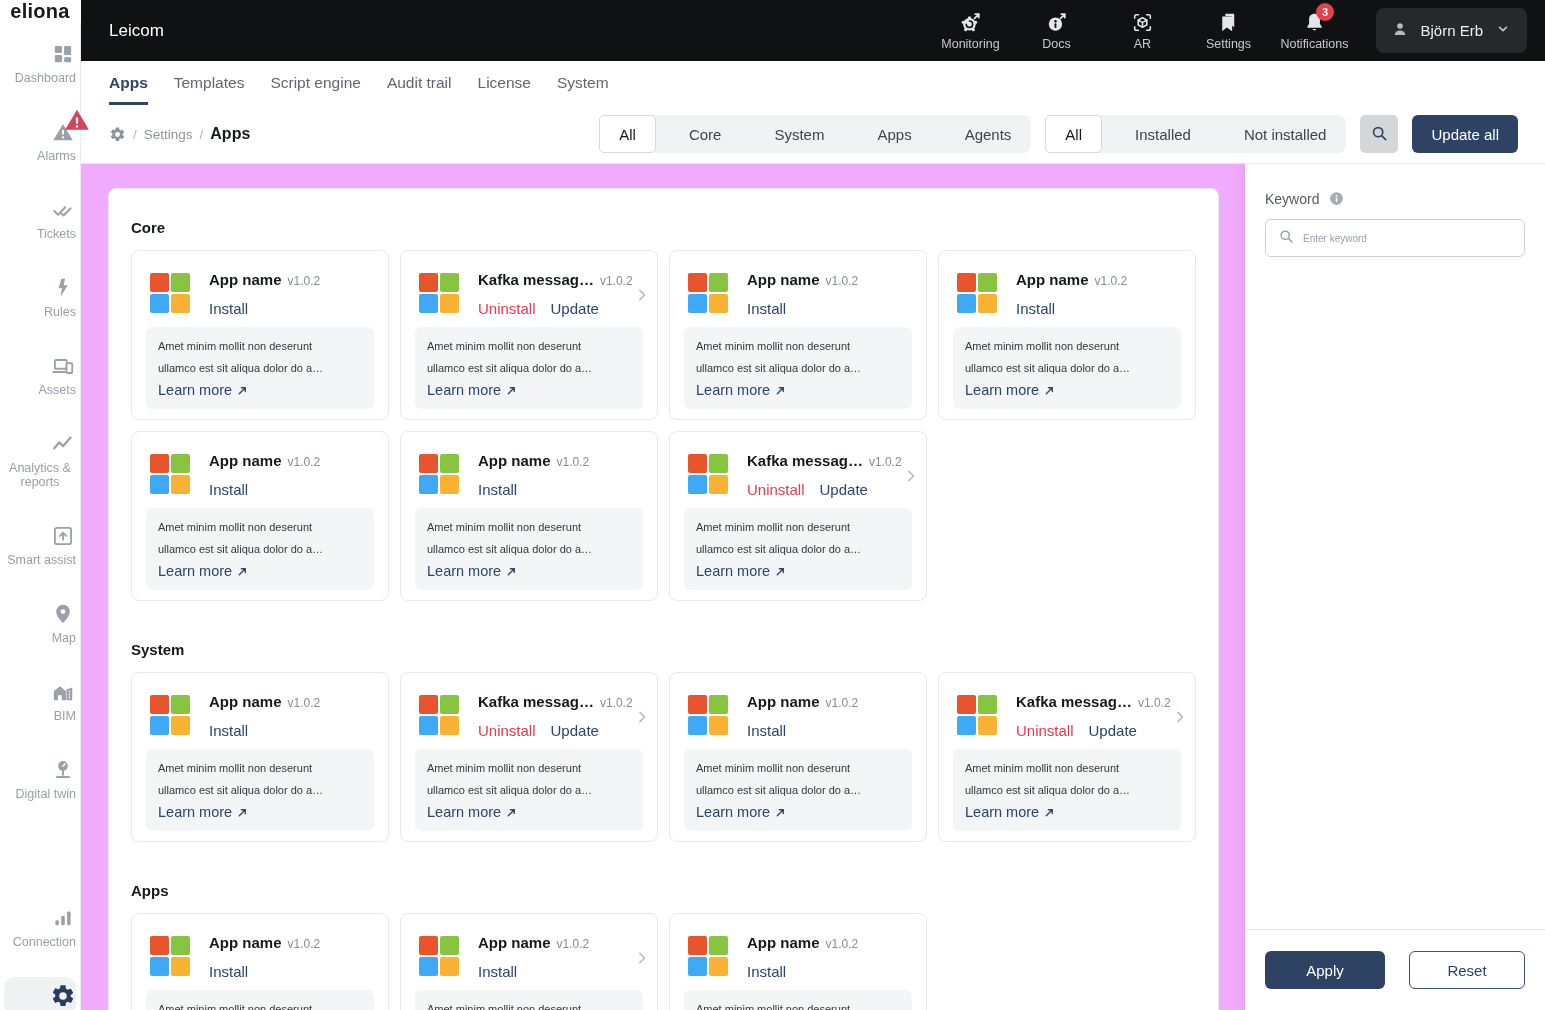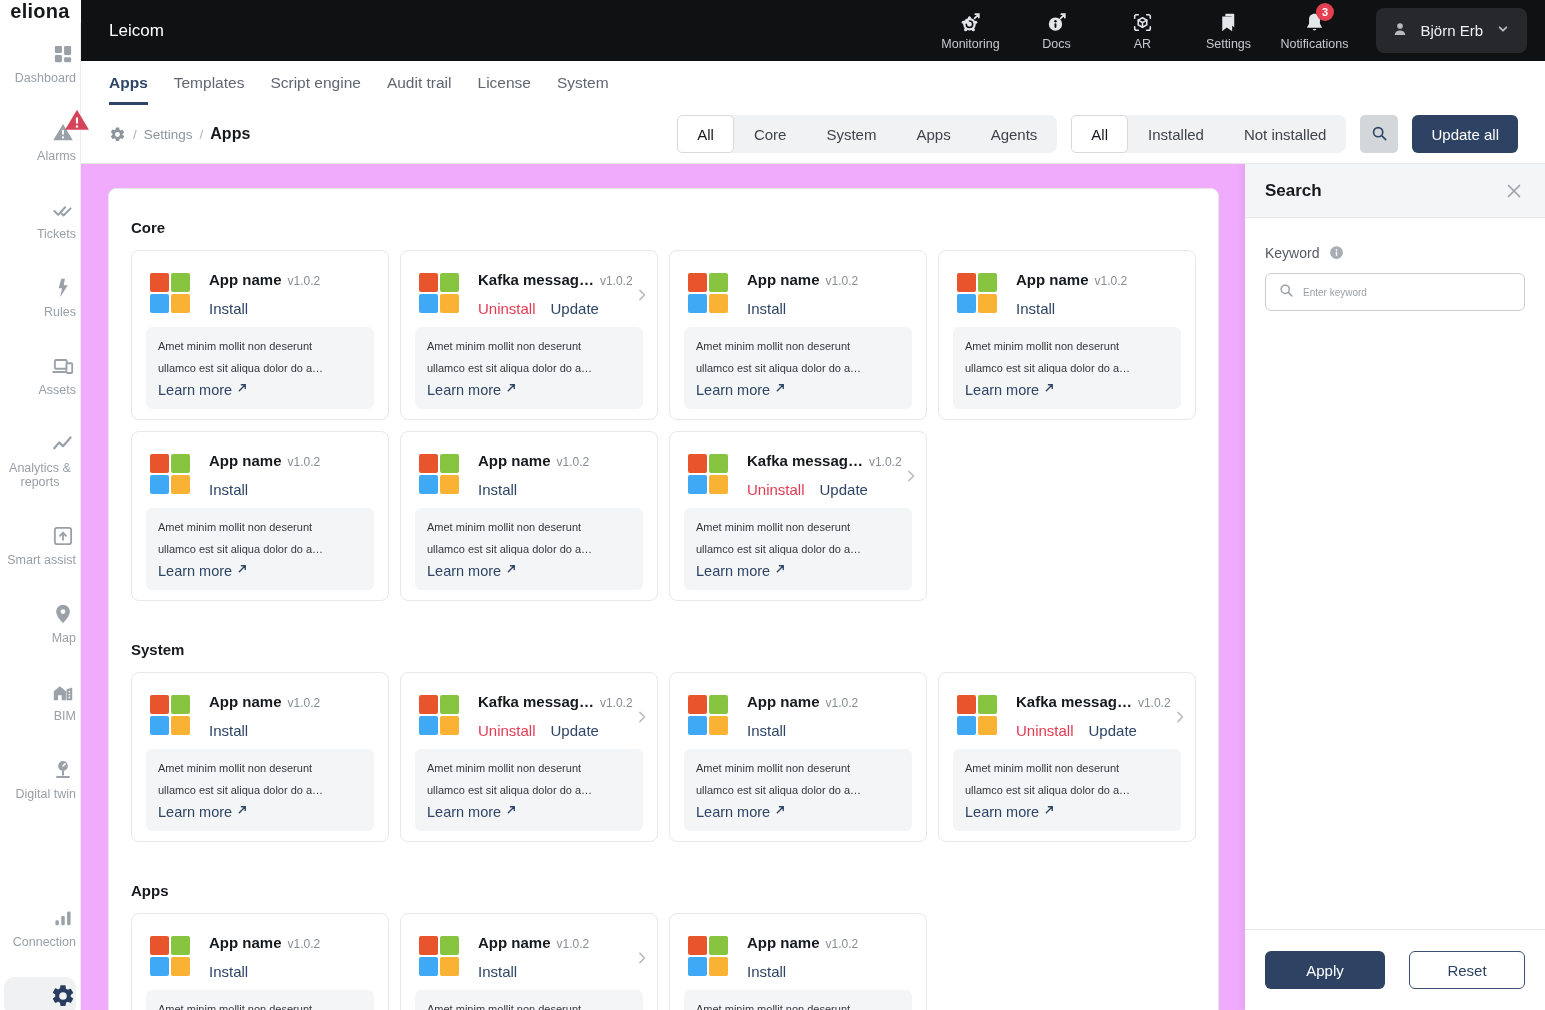"All" .segmented { gap: none -> 13px }
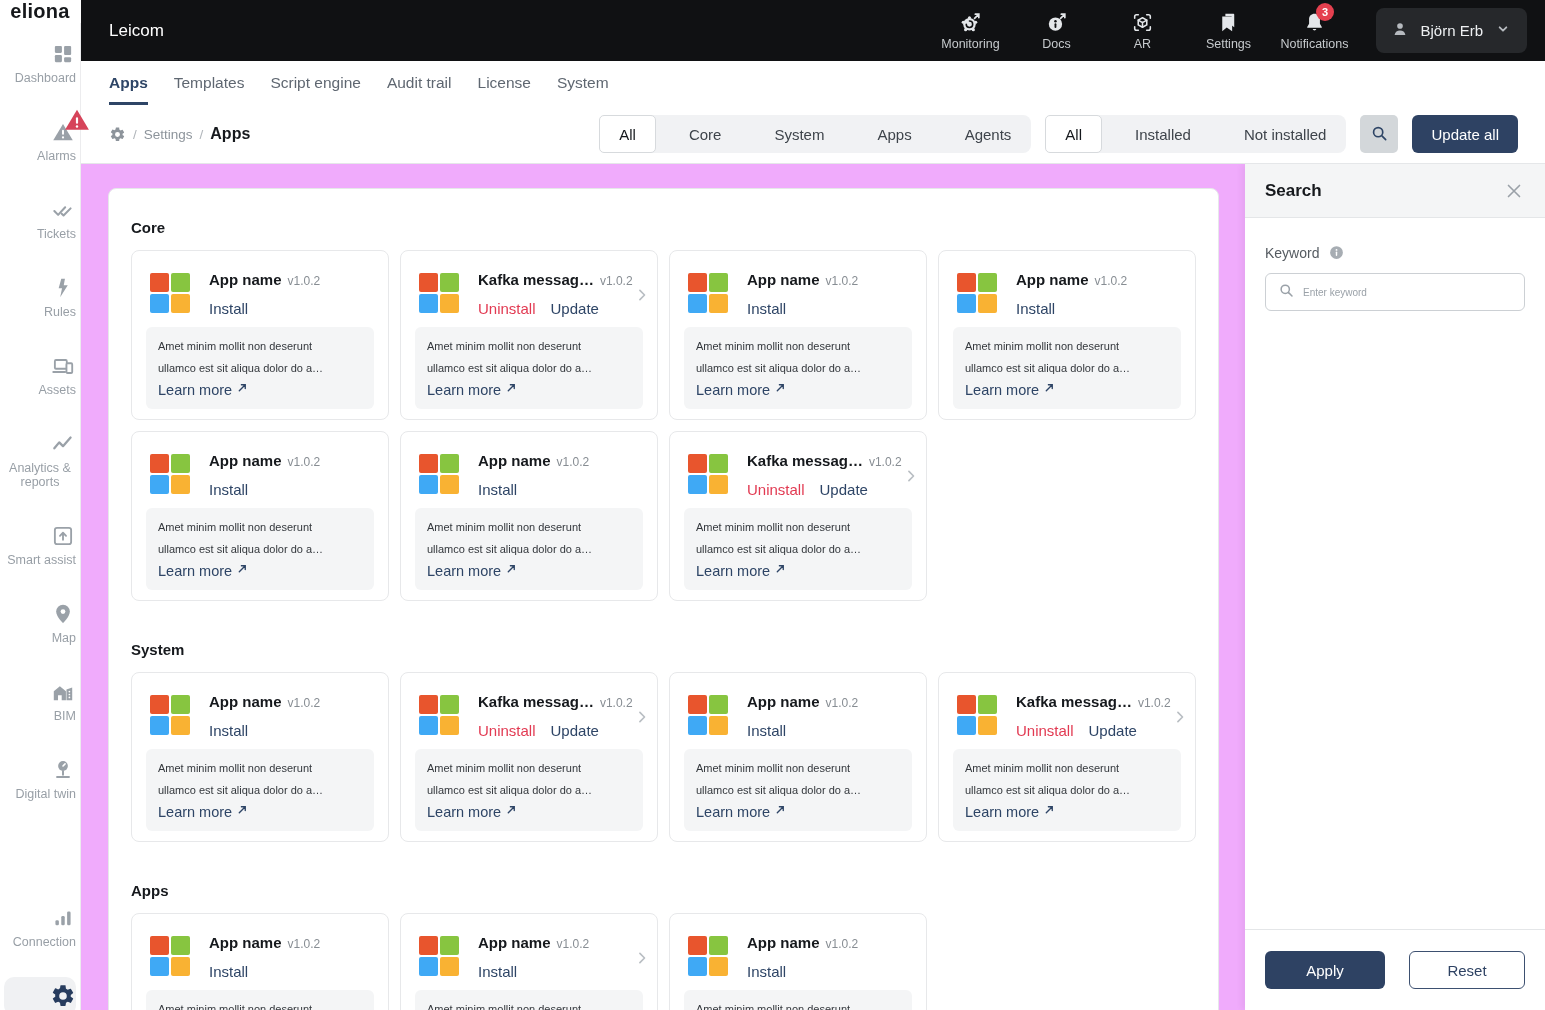"Search" div.sp-header { html: <div> <span>Search</span> <span> <svg> <path></path> </svg> </span> </div> -> none }
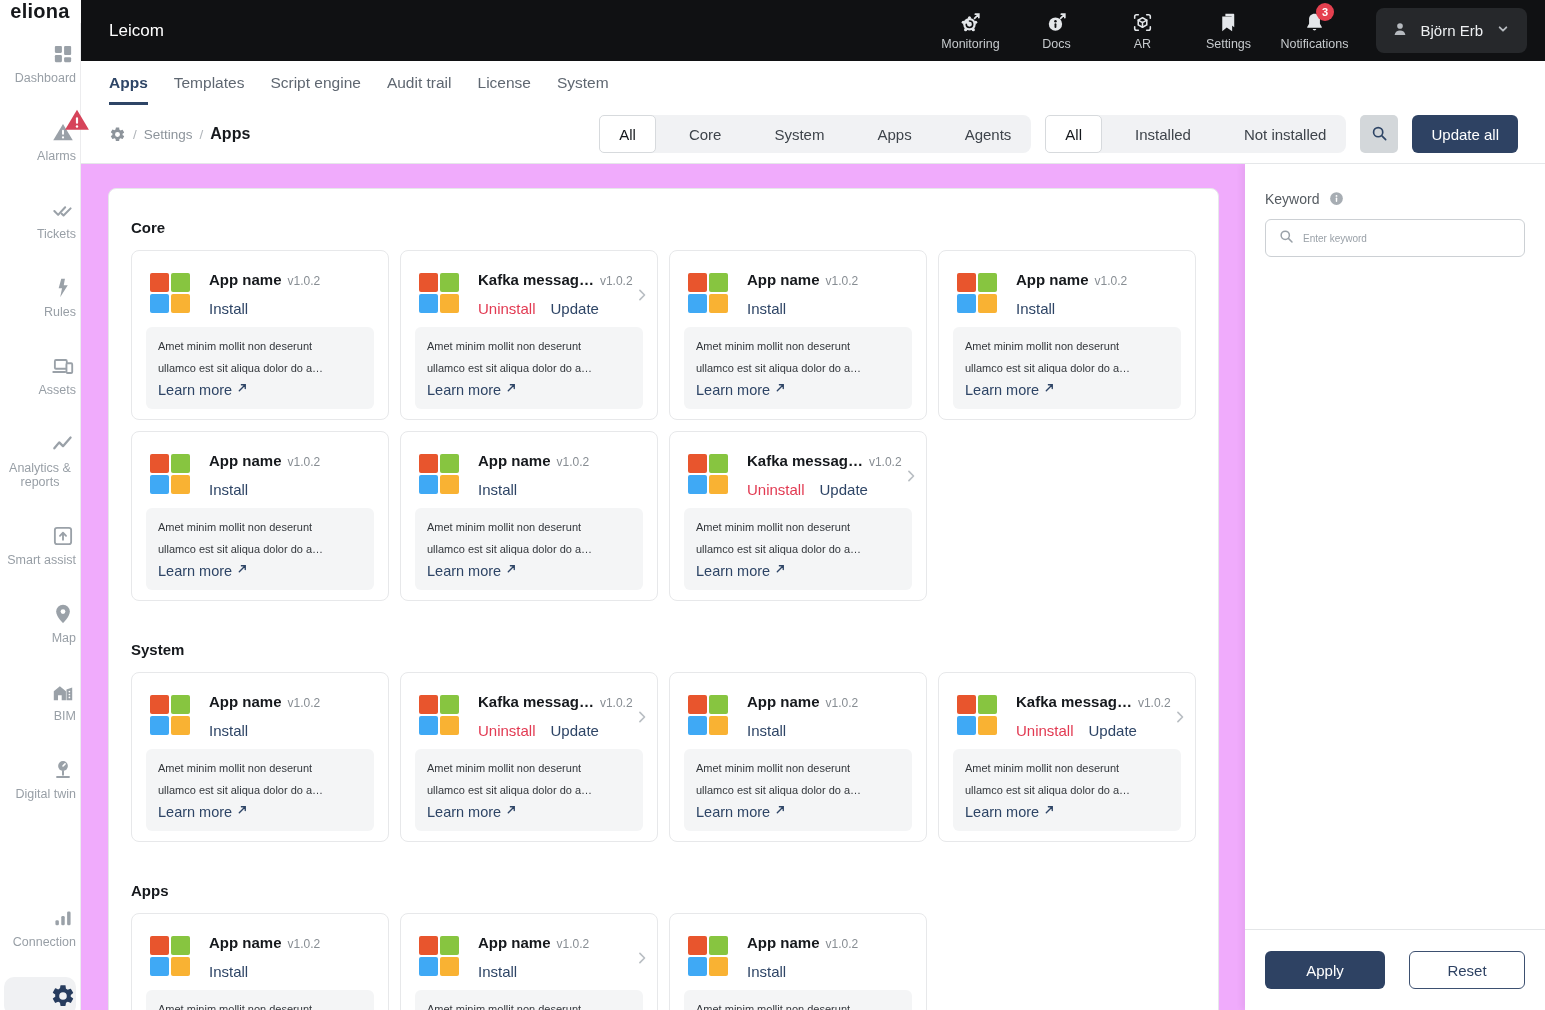"Learn more" .learn-more { align-items: none -> center }
